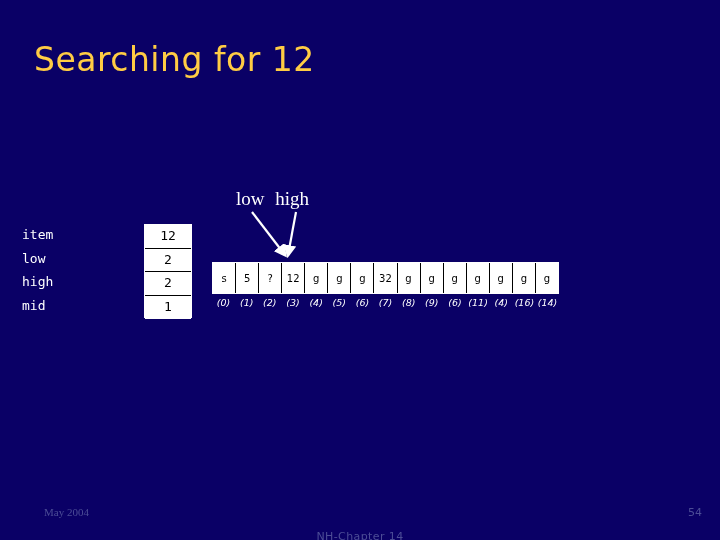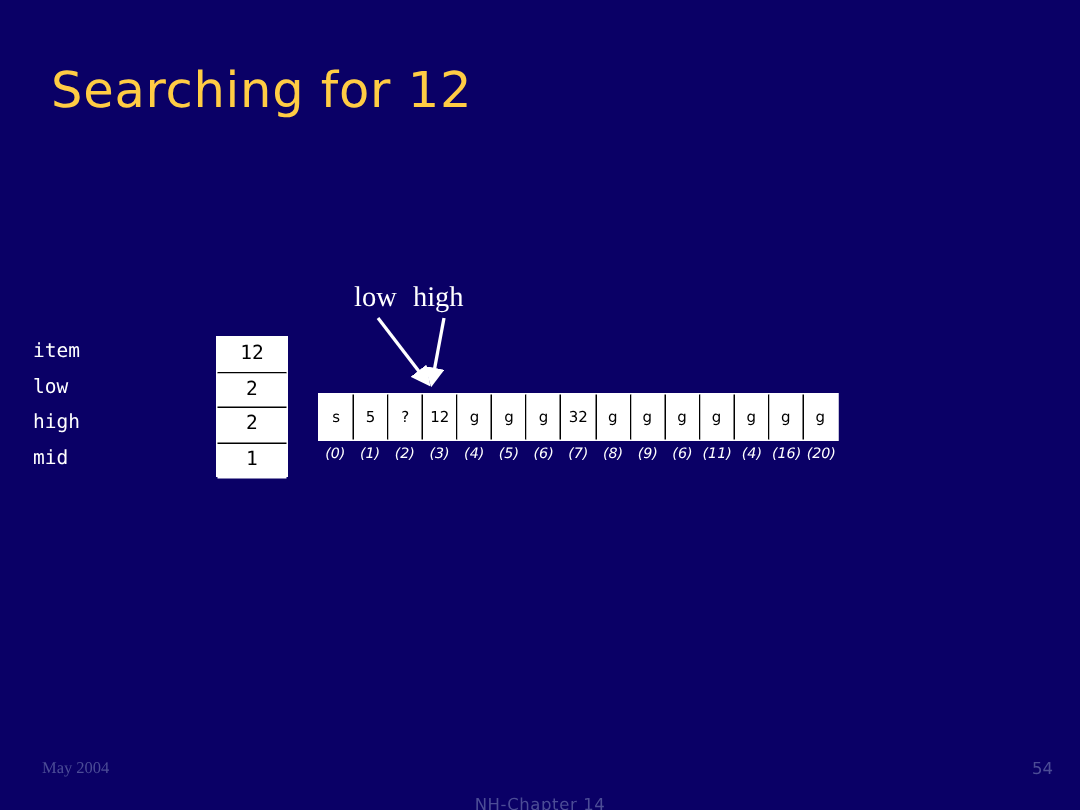"(20)" div.index-label { text: 20 -> 14 }
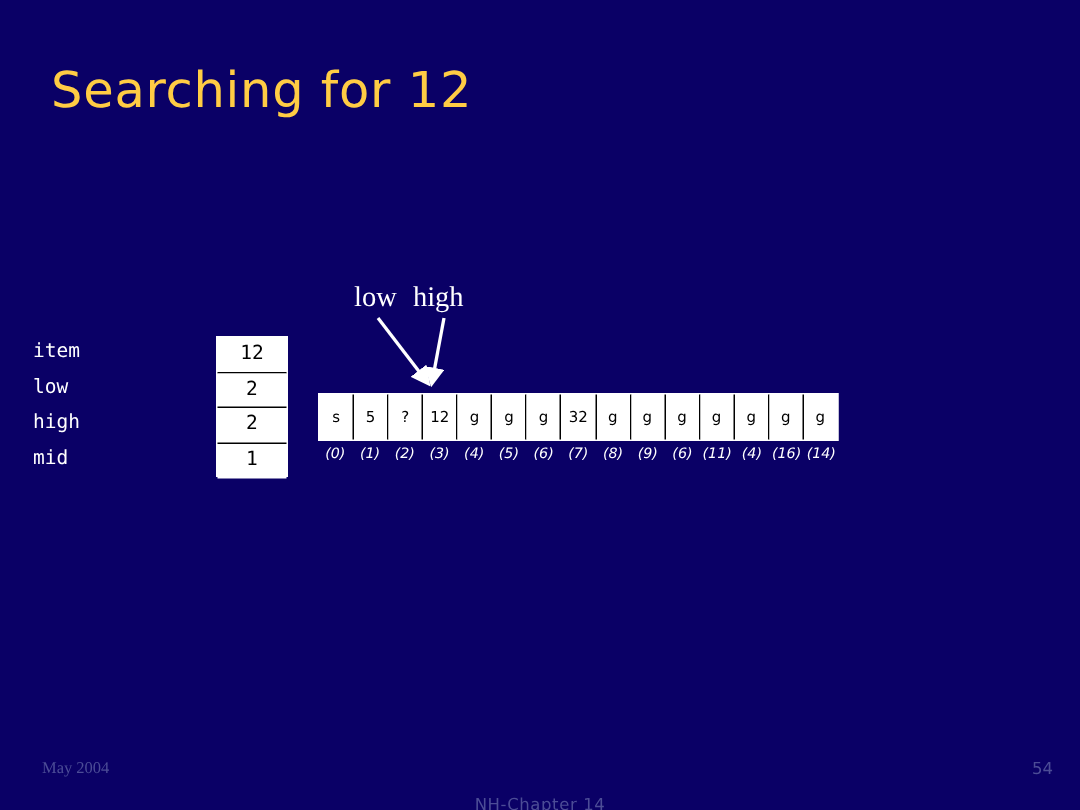"May 2004" #footer-date { left: 28px -> 44px }
